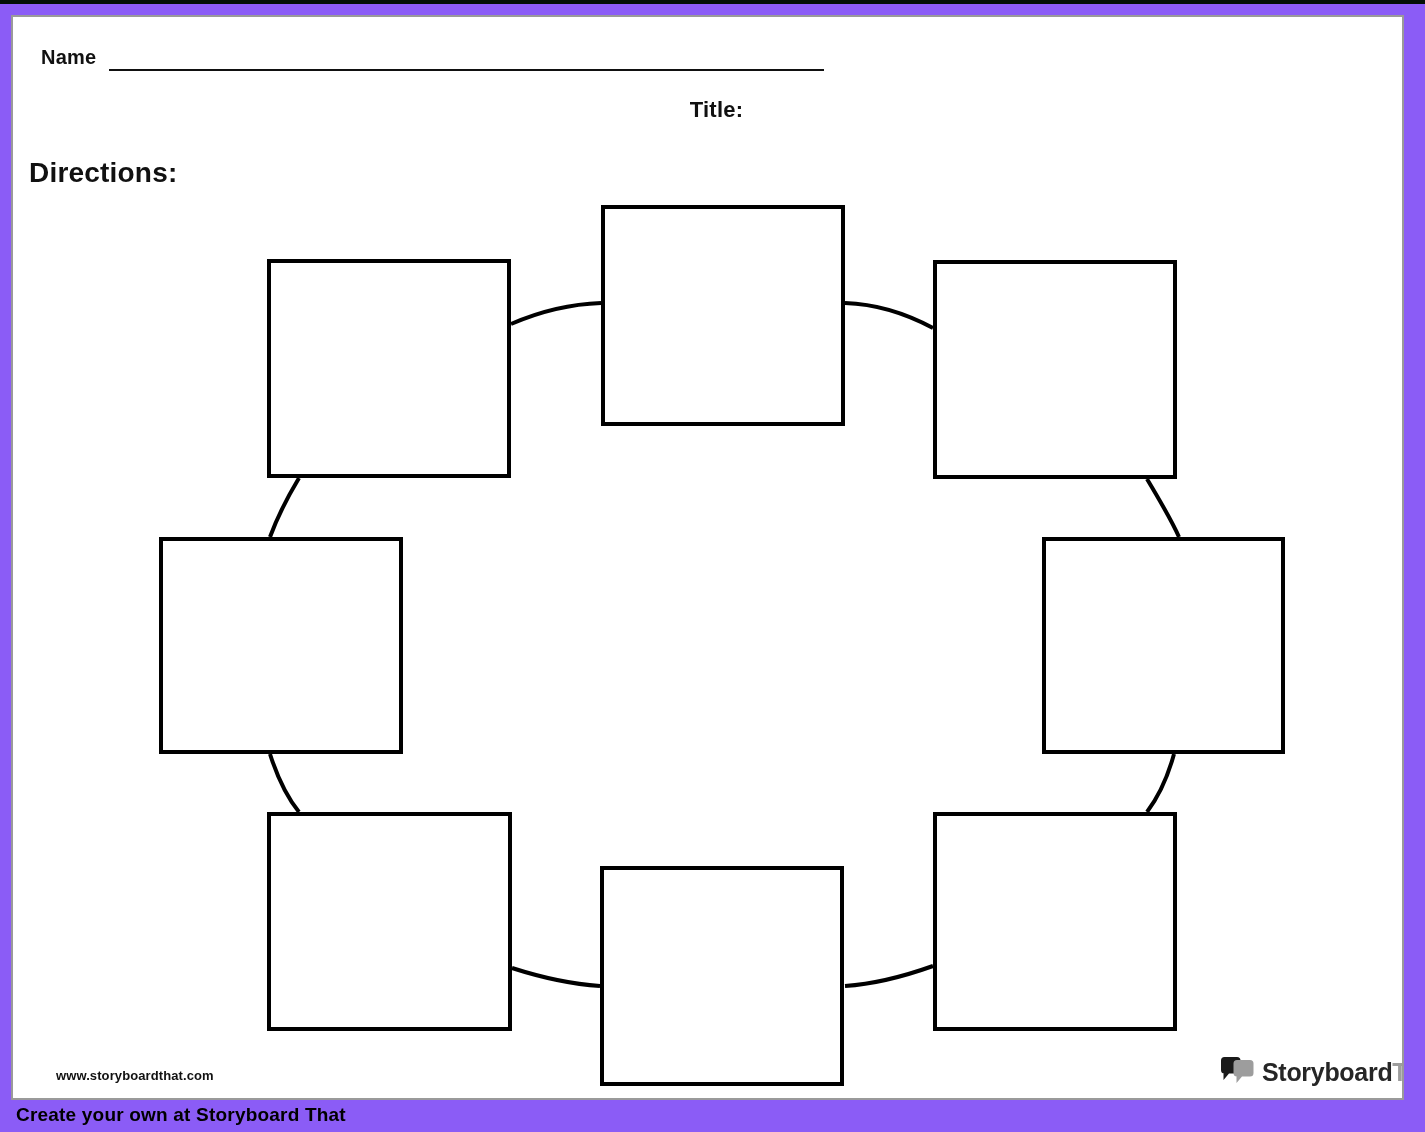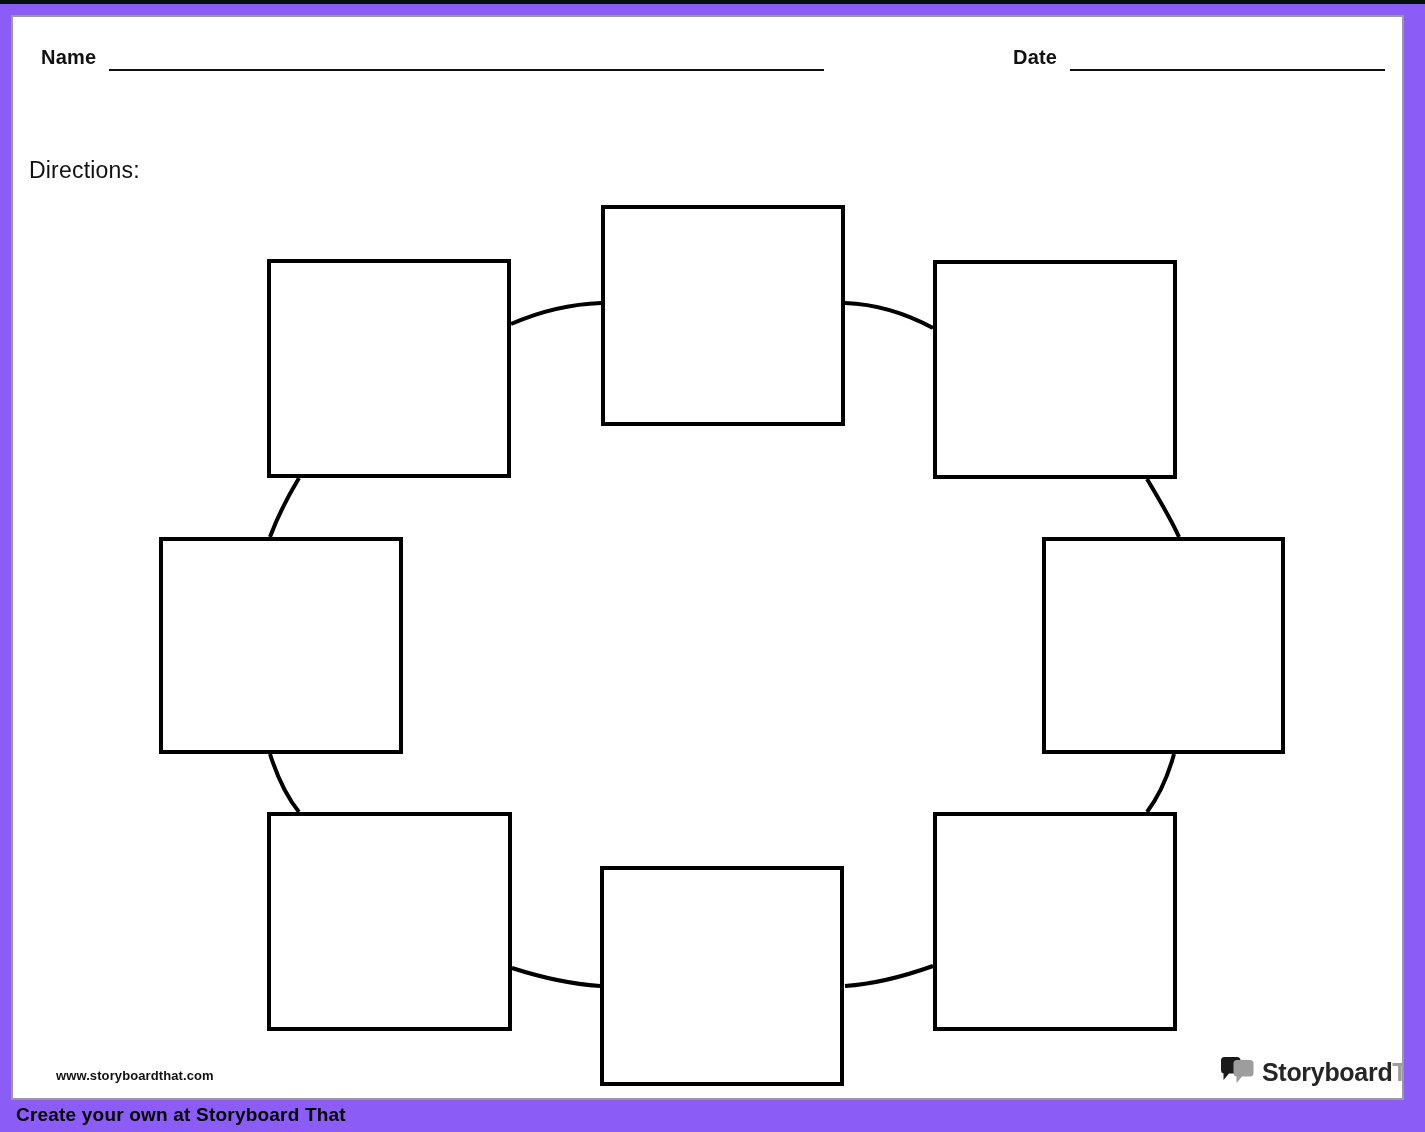"Date" div.field { html: <div> <span>Date</span> <span></span> </div> -> none }
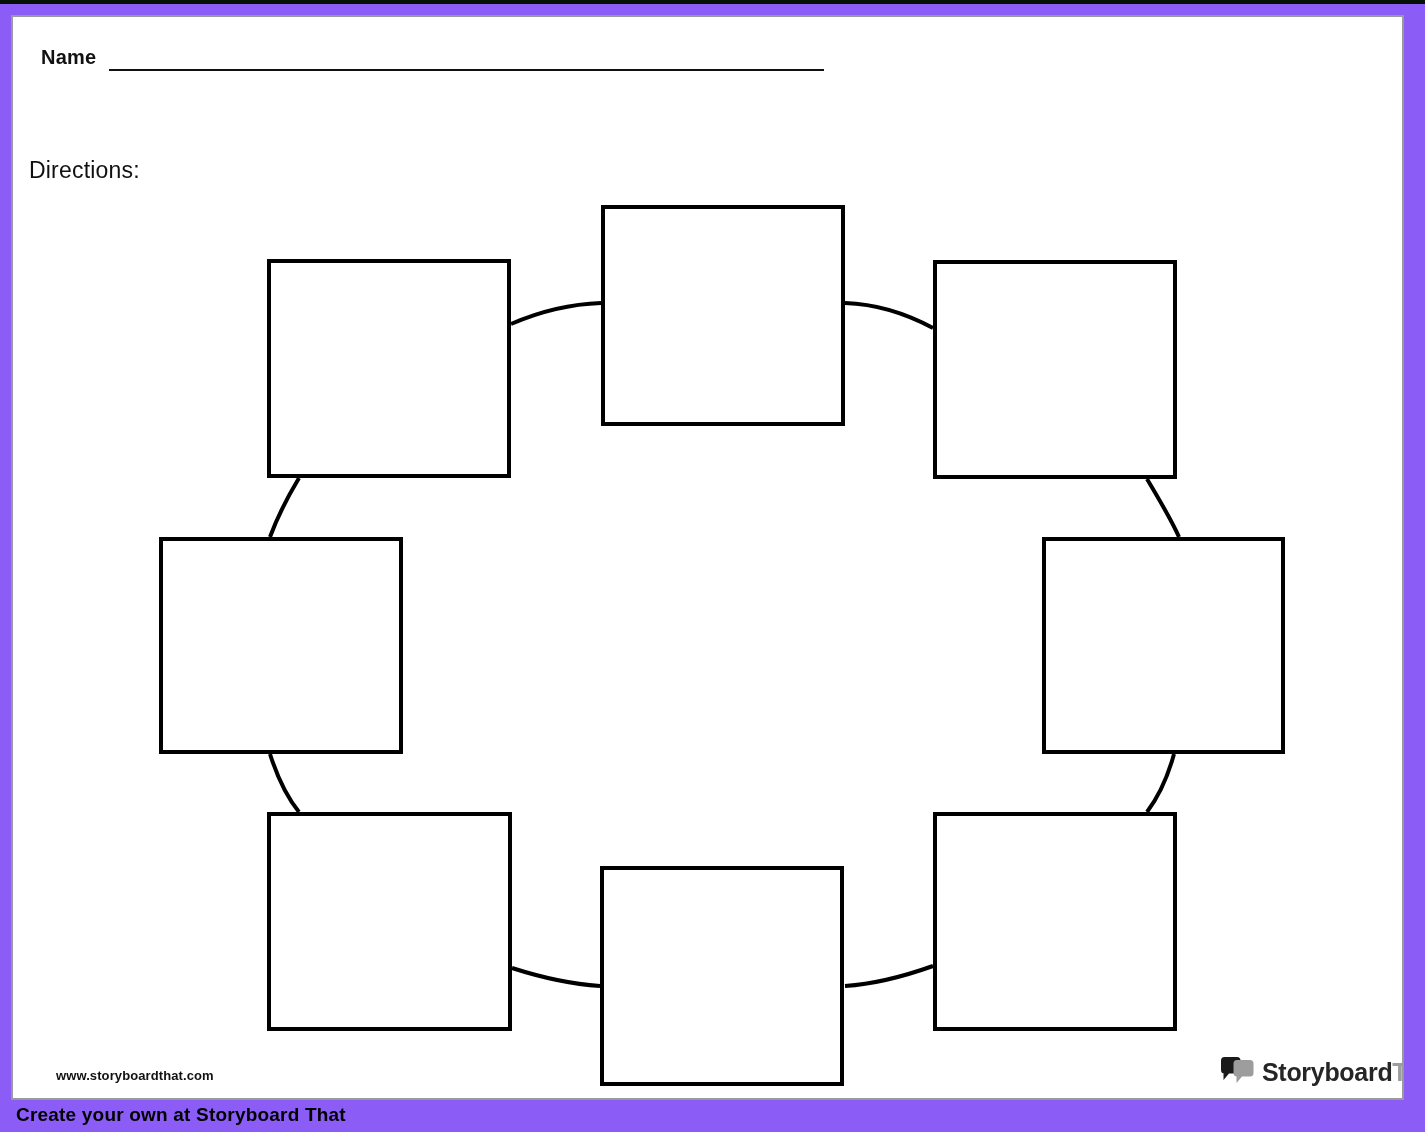"Title:" div { html: none -> <div> <span>Title:</span> </div> }
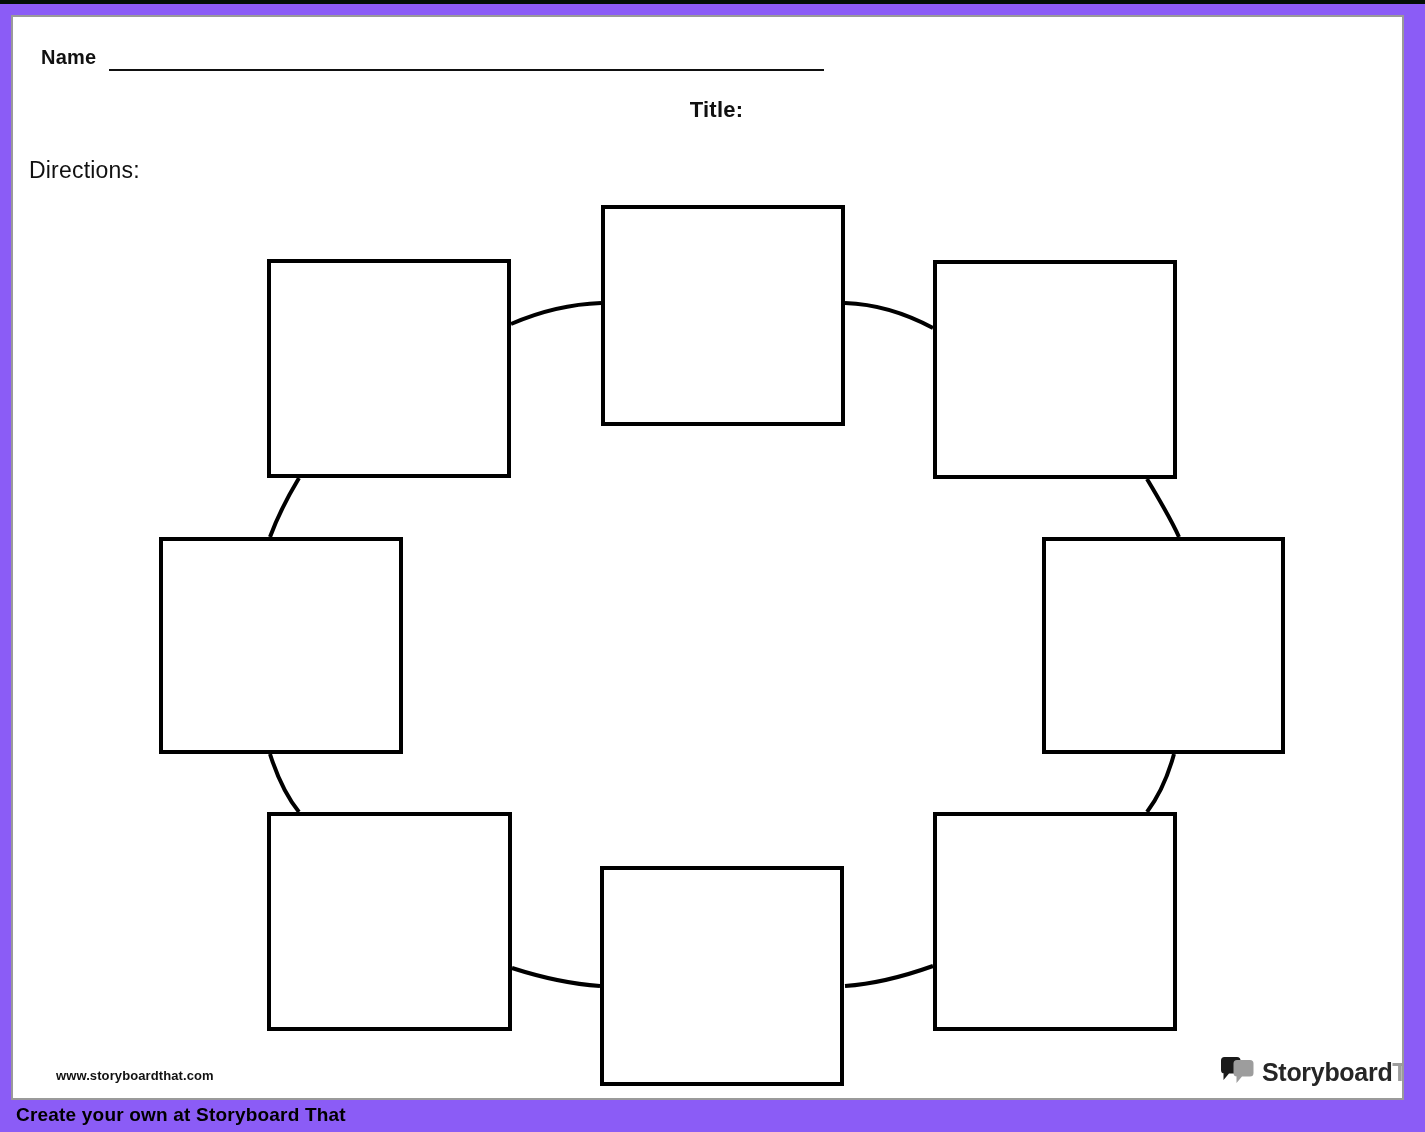"Directions:" #directions-line { font-size: 23px -> 28px; font-weight: normal -> bold }
